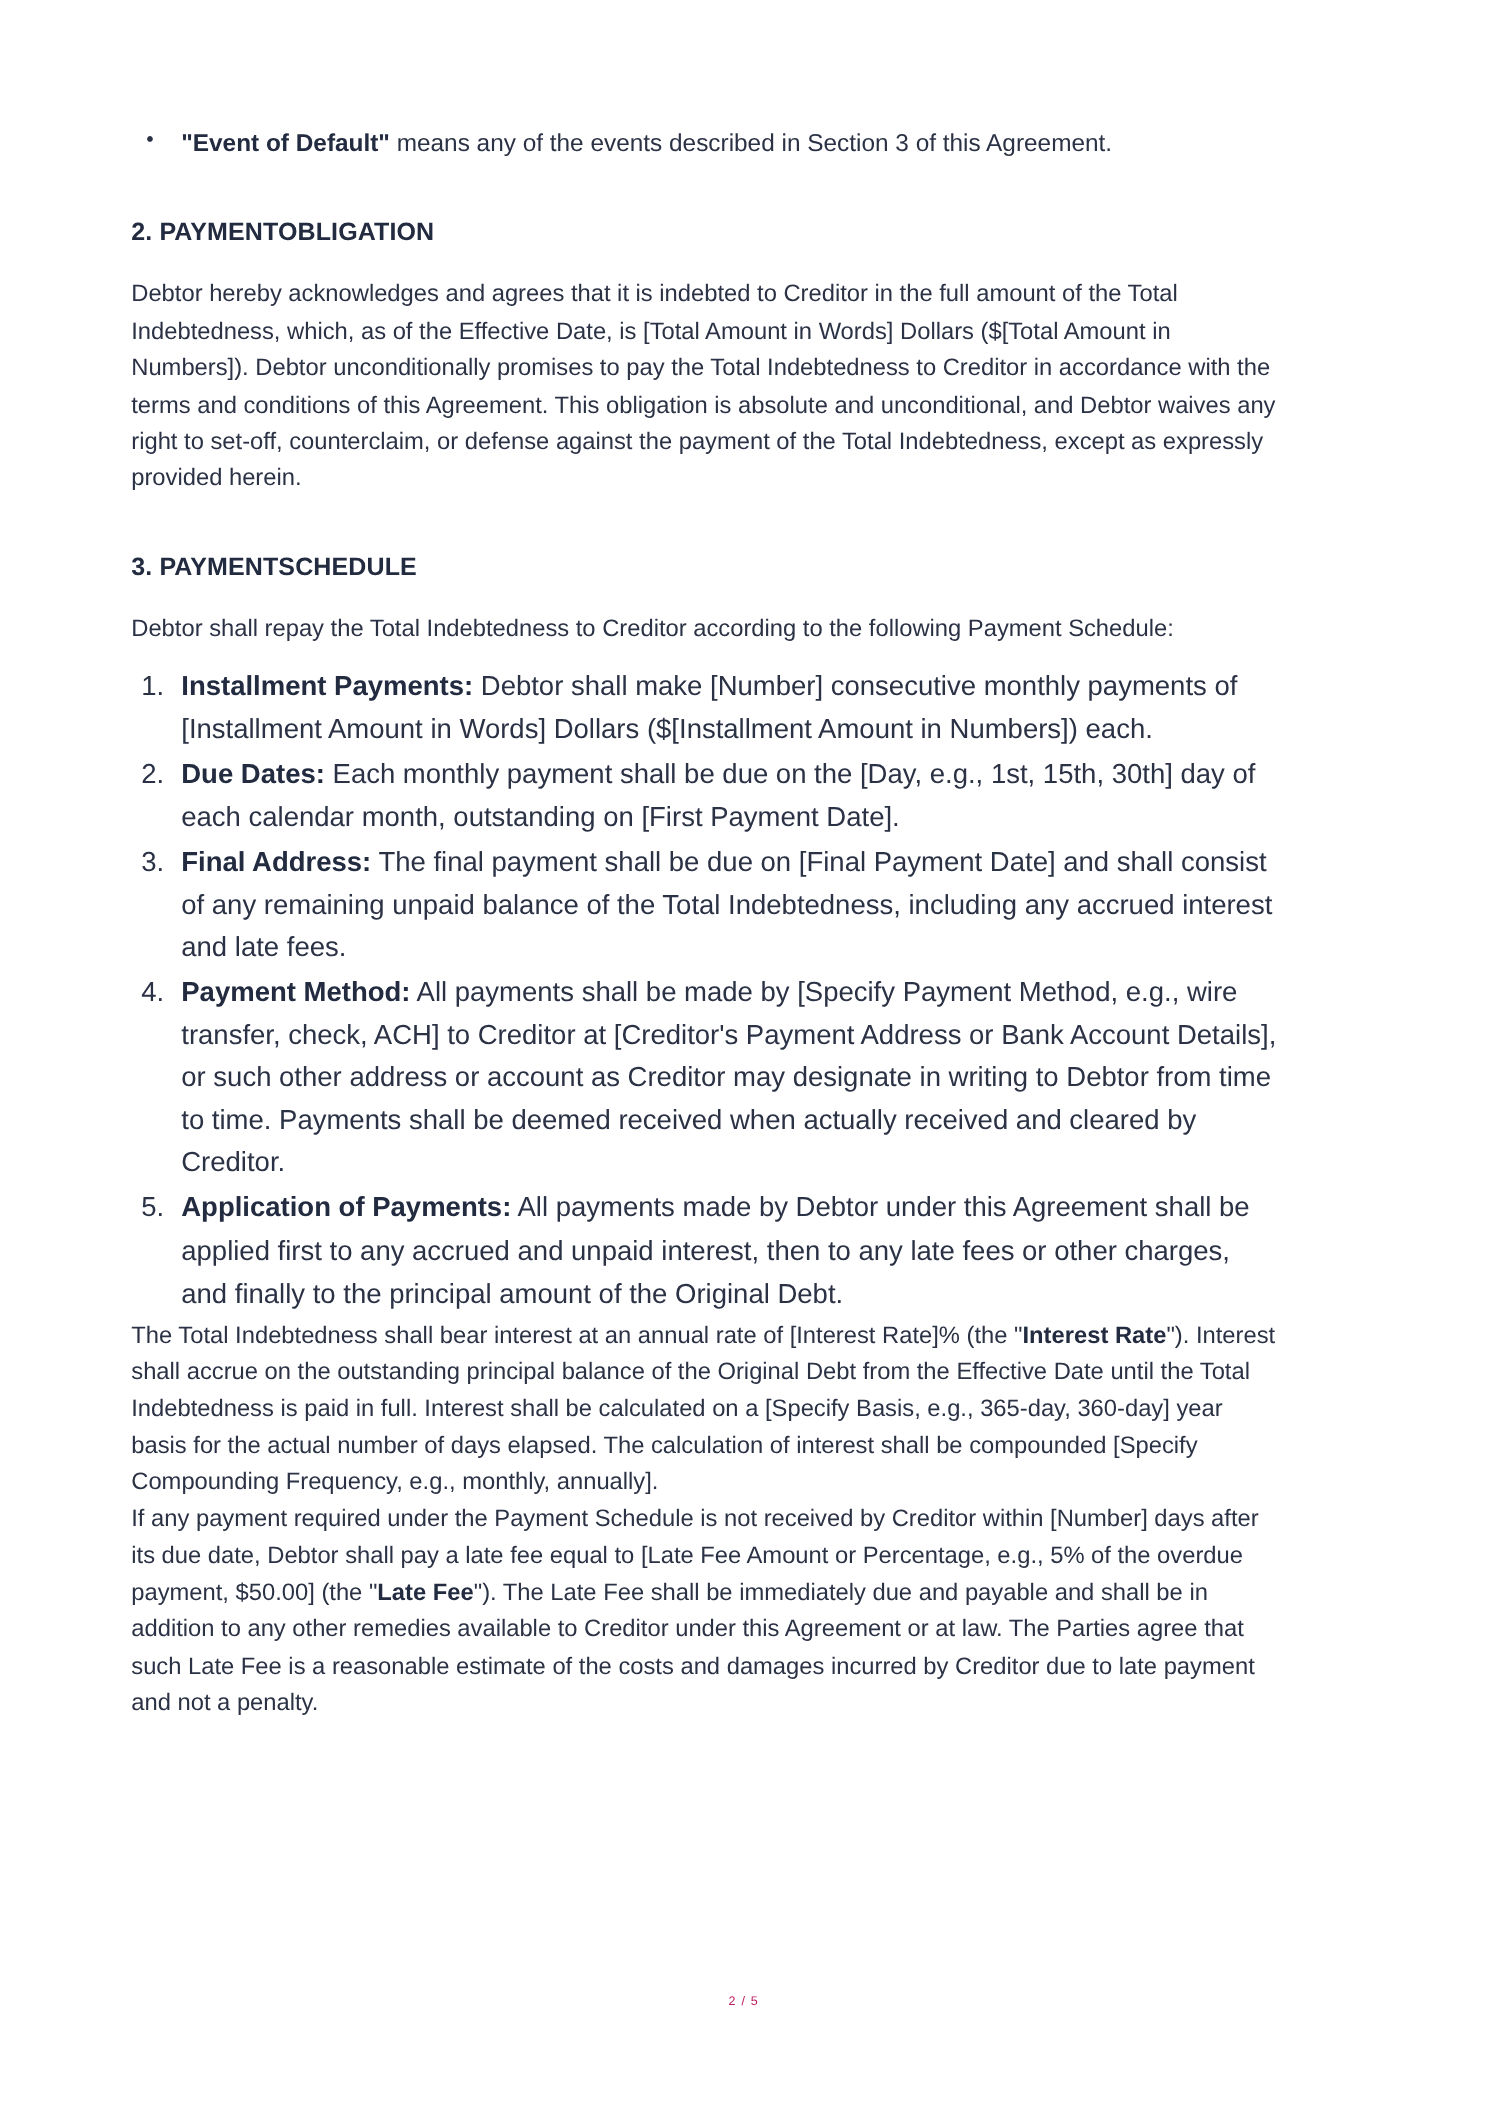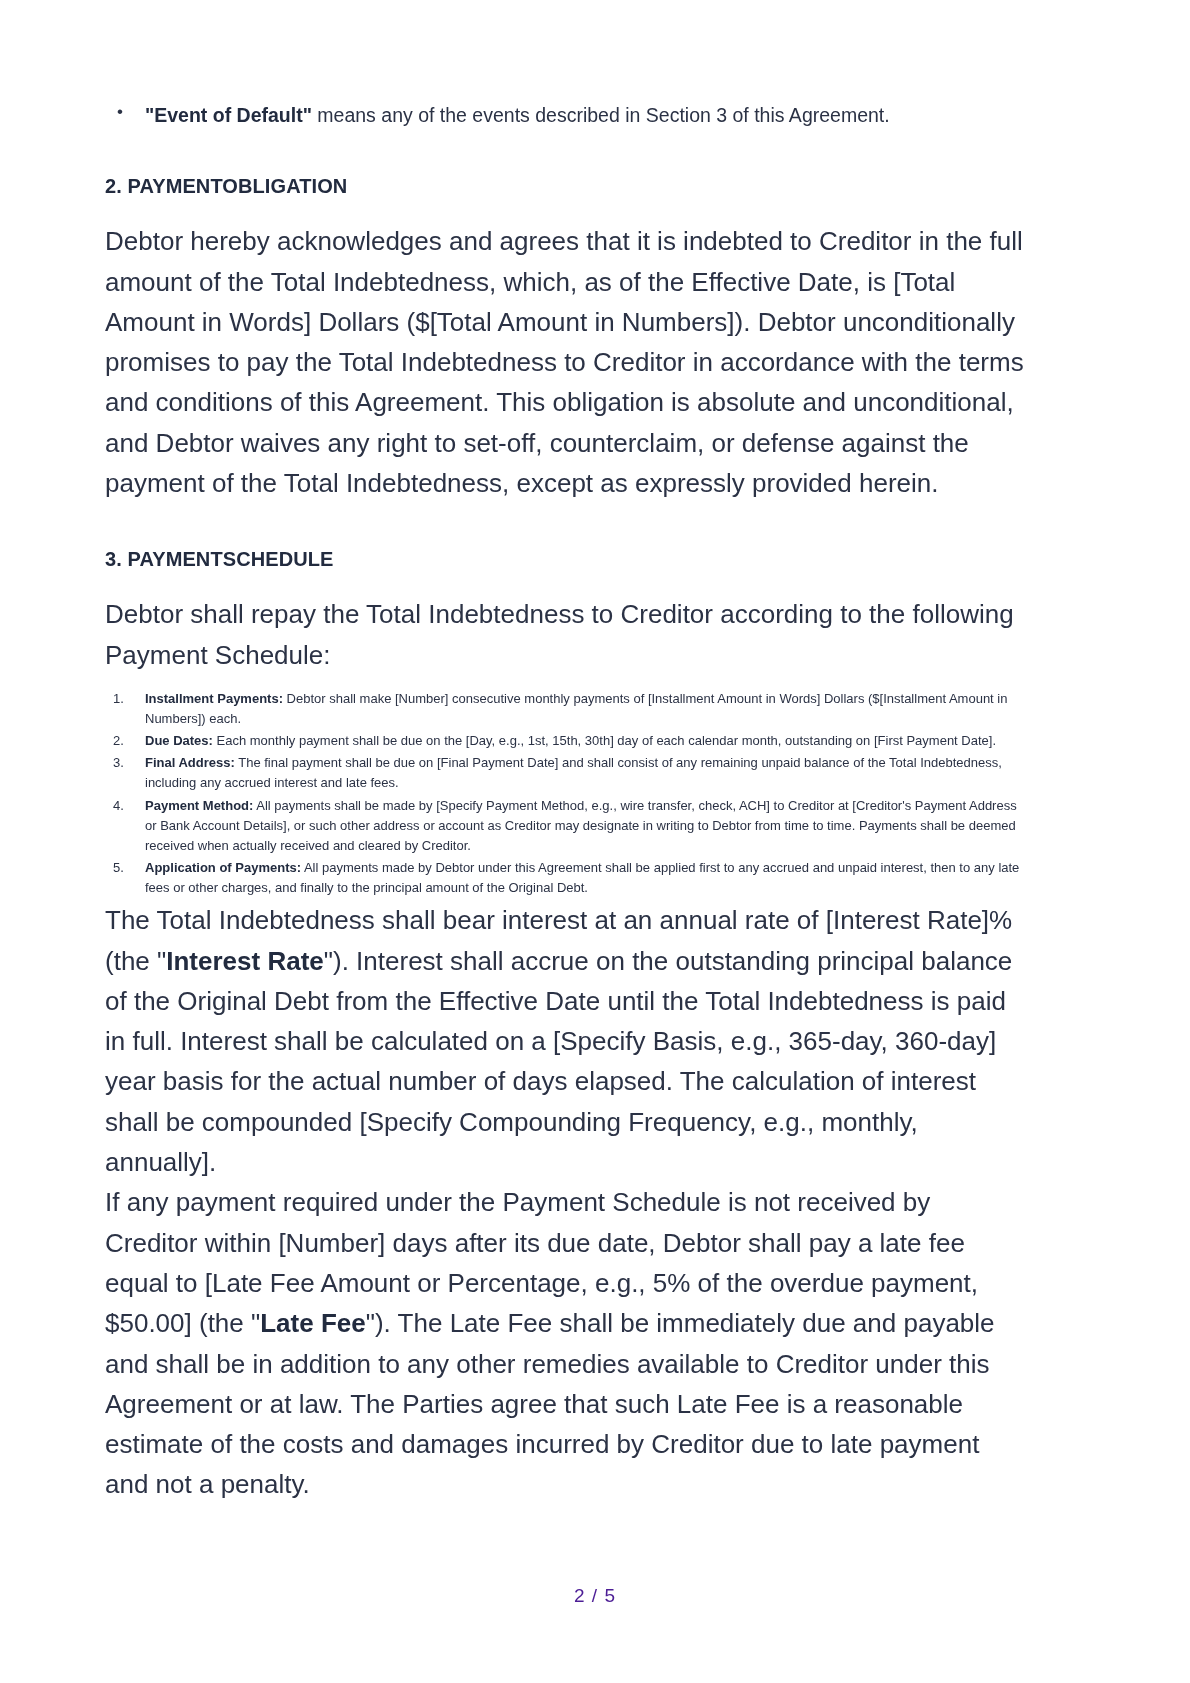"Debtor hereby acknowledges and agrees" p.para { font-size: 26px -> 19px }
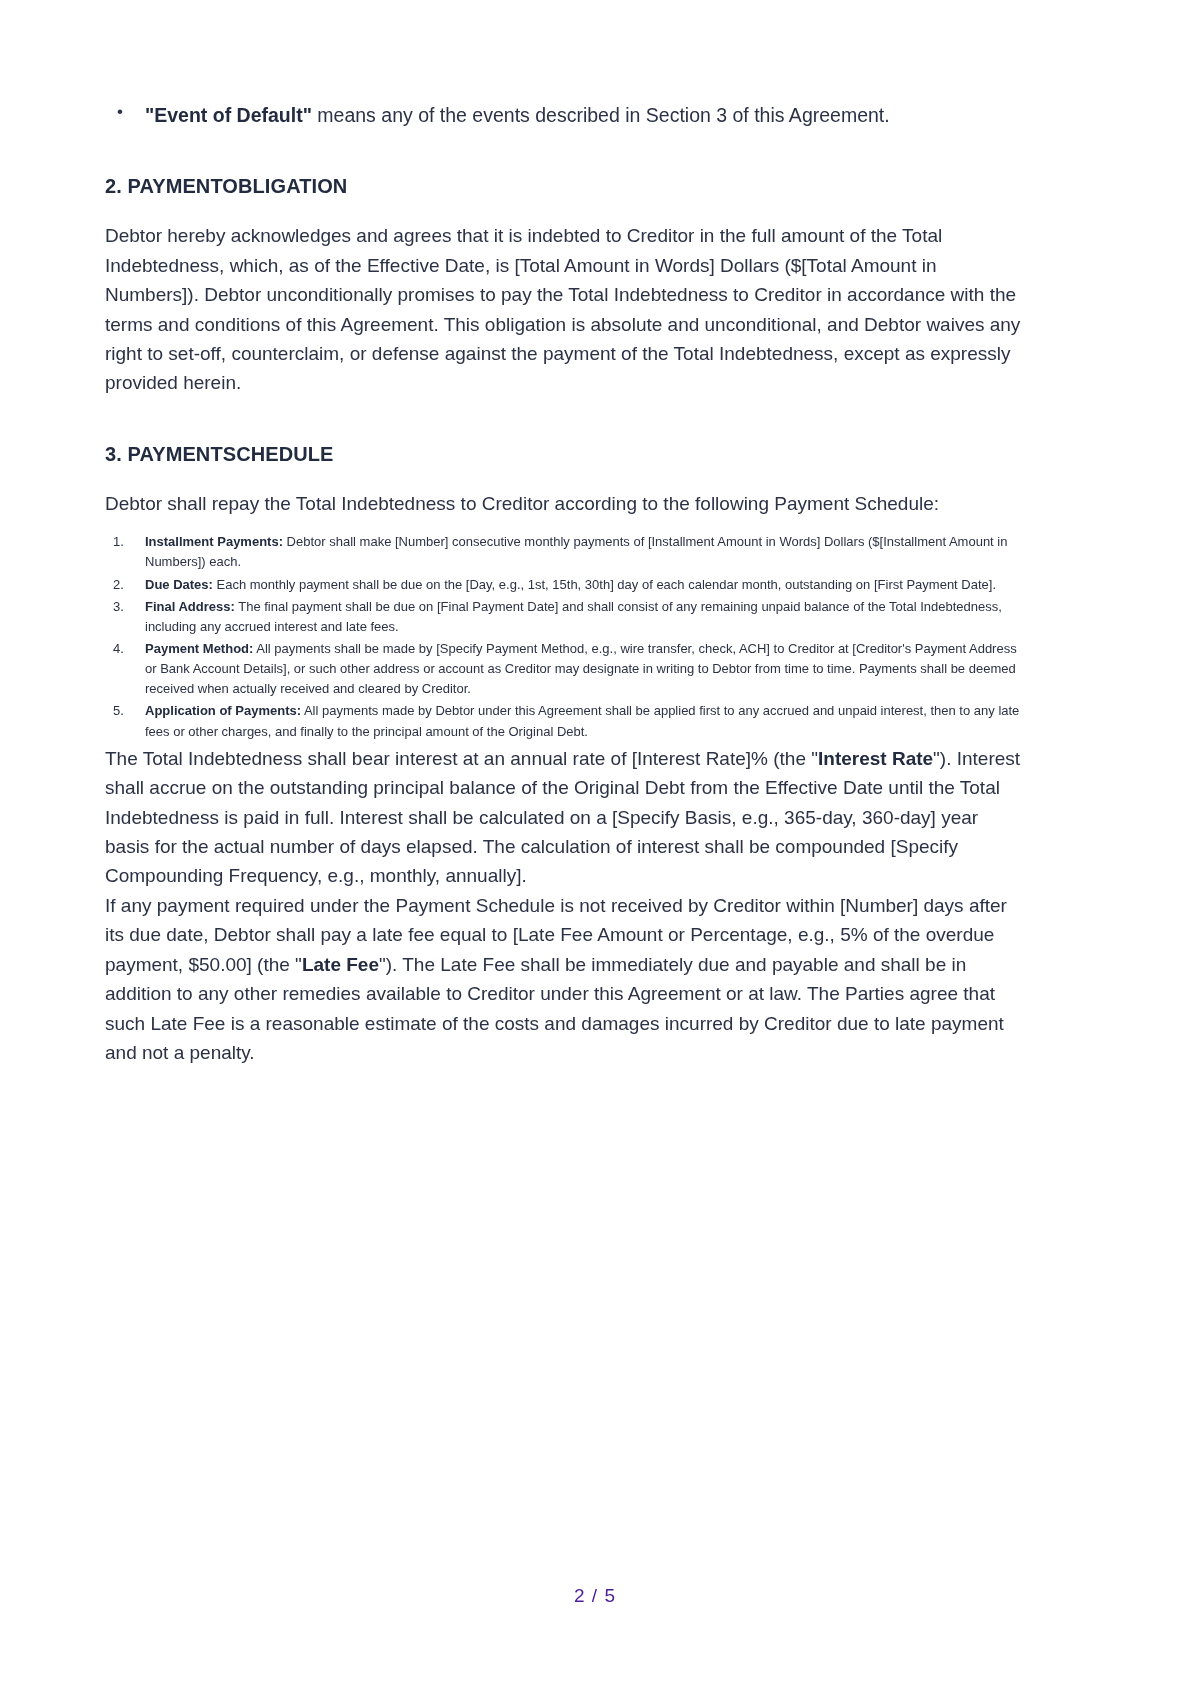"Installment Payments: Debtor shall make" ol.numbered > li { font-size: 13px -> 22px }
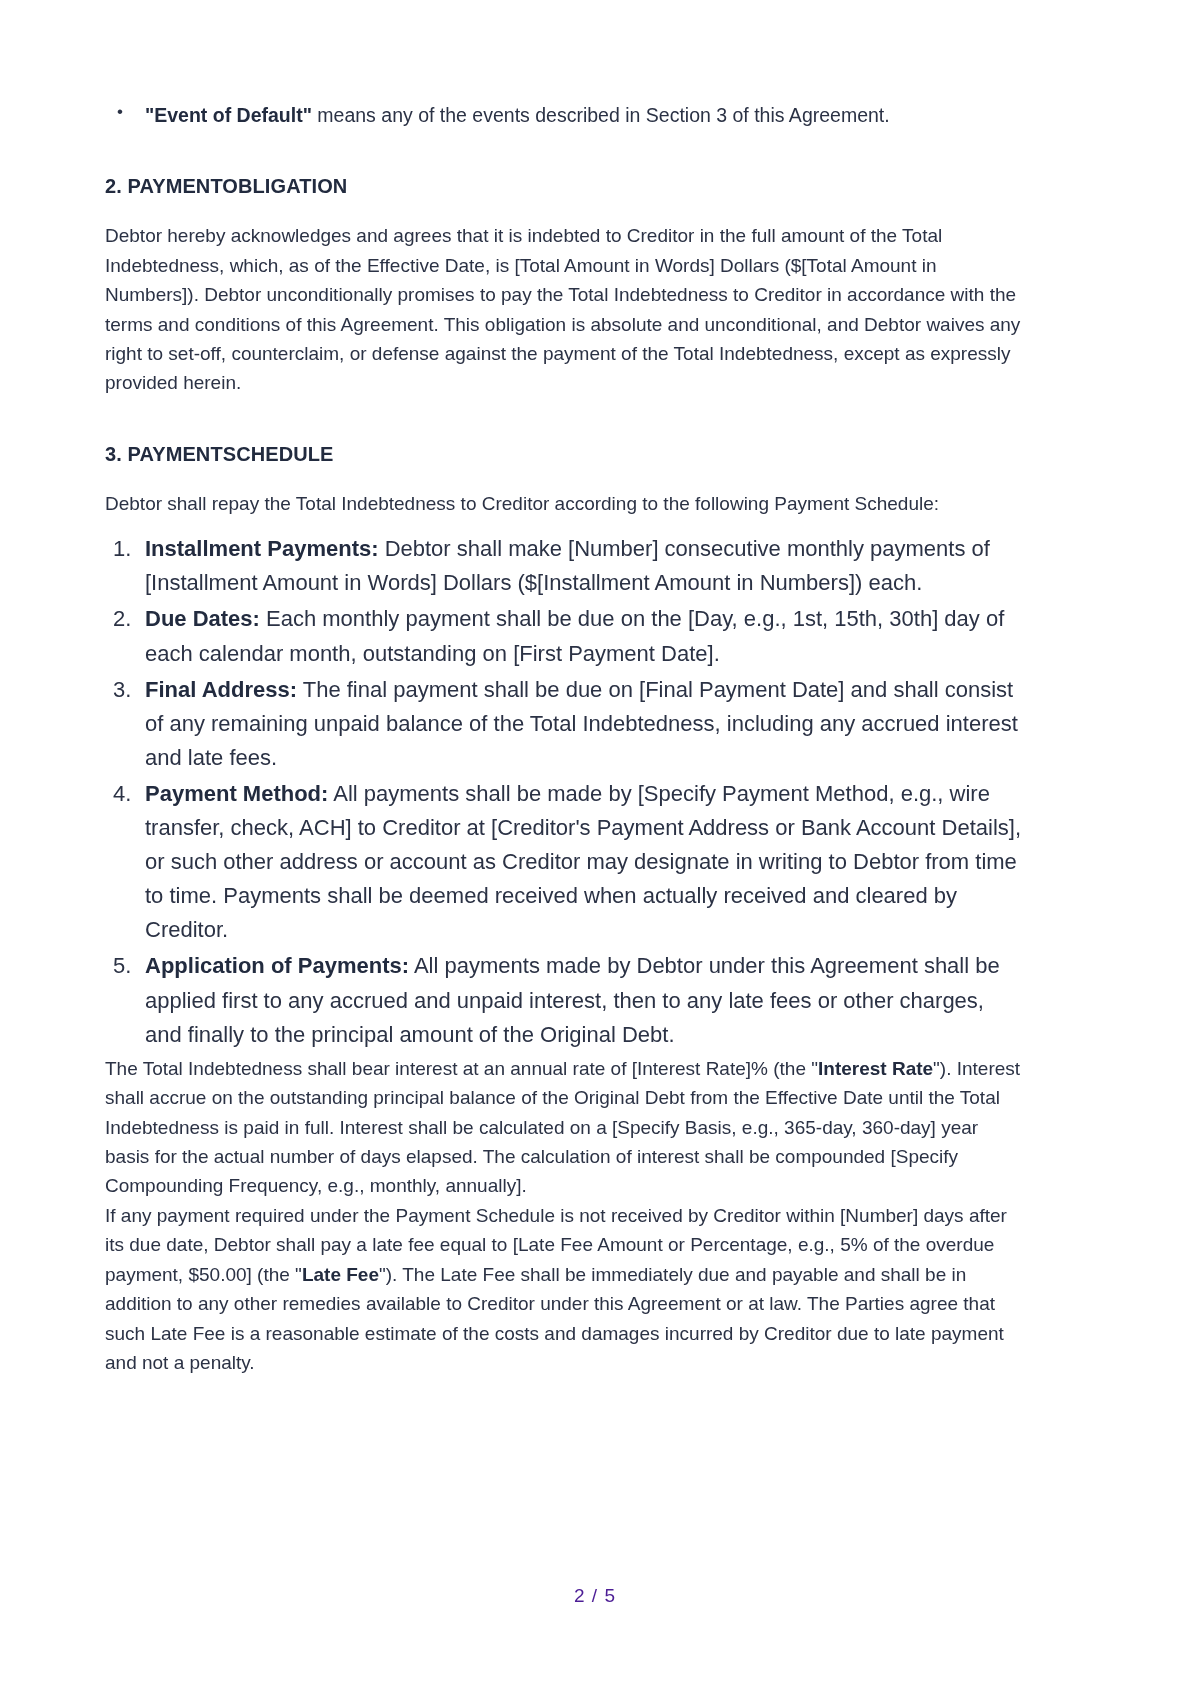"2 / 5" .page-footer { color: #4c1d95 -> #be185d; font-size: 19px -> 10px }
